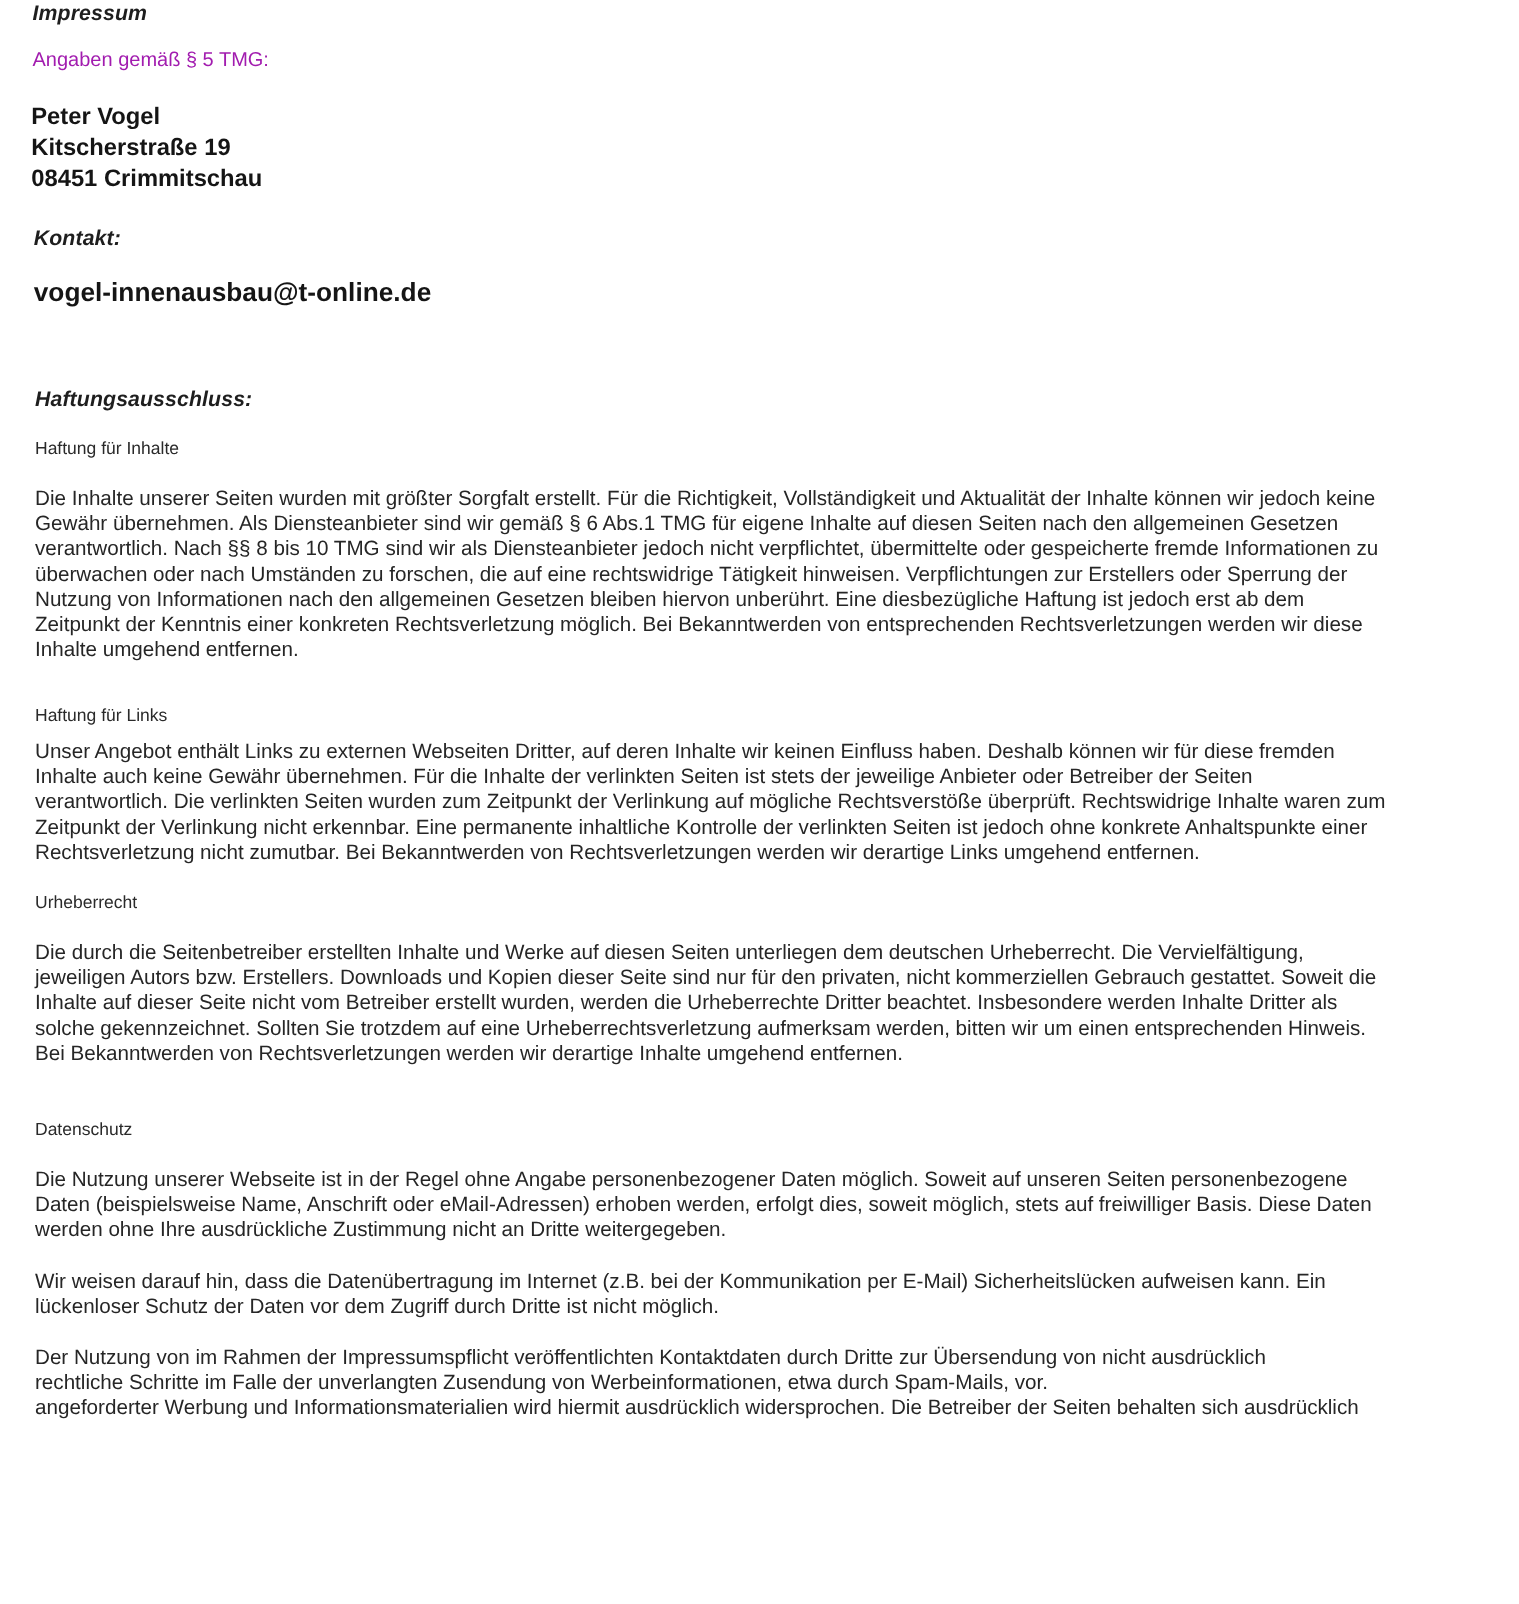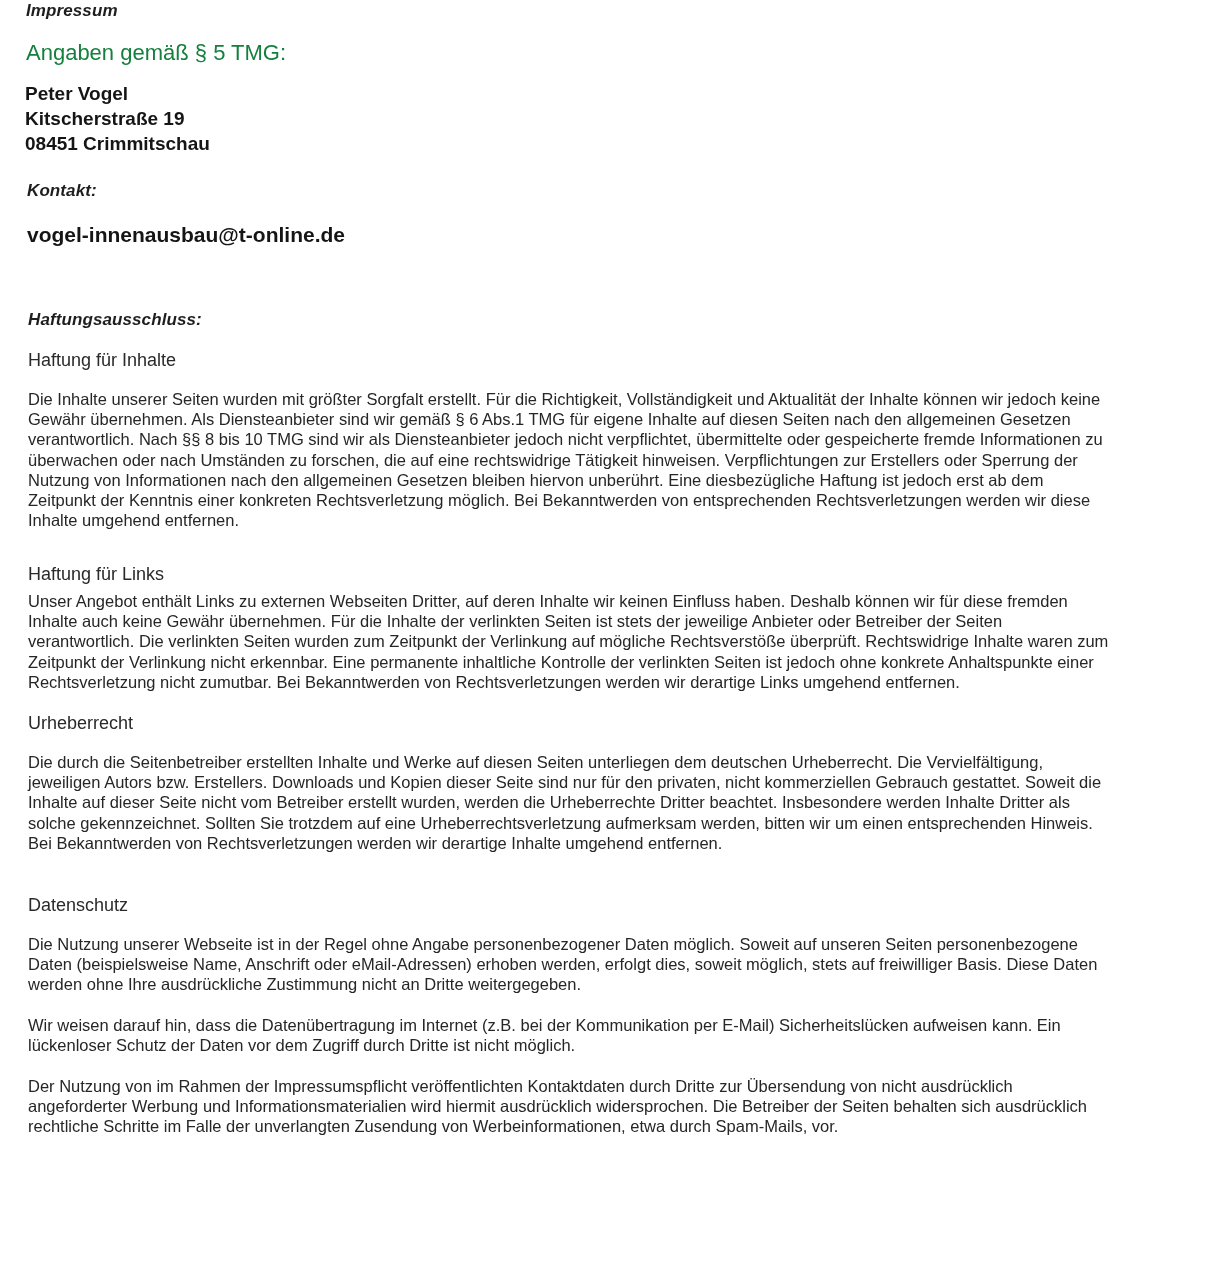"Angaben gemäß § 5 TMG:" .small { color: #15803d -> #a21caf; font-size: 22px -> 16px }
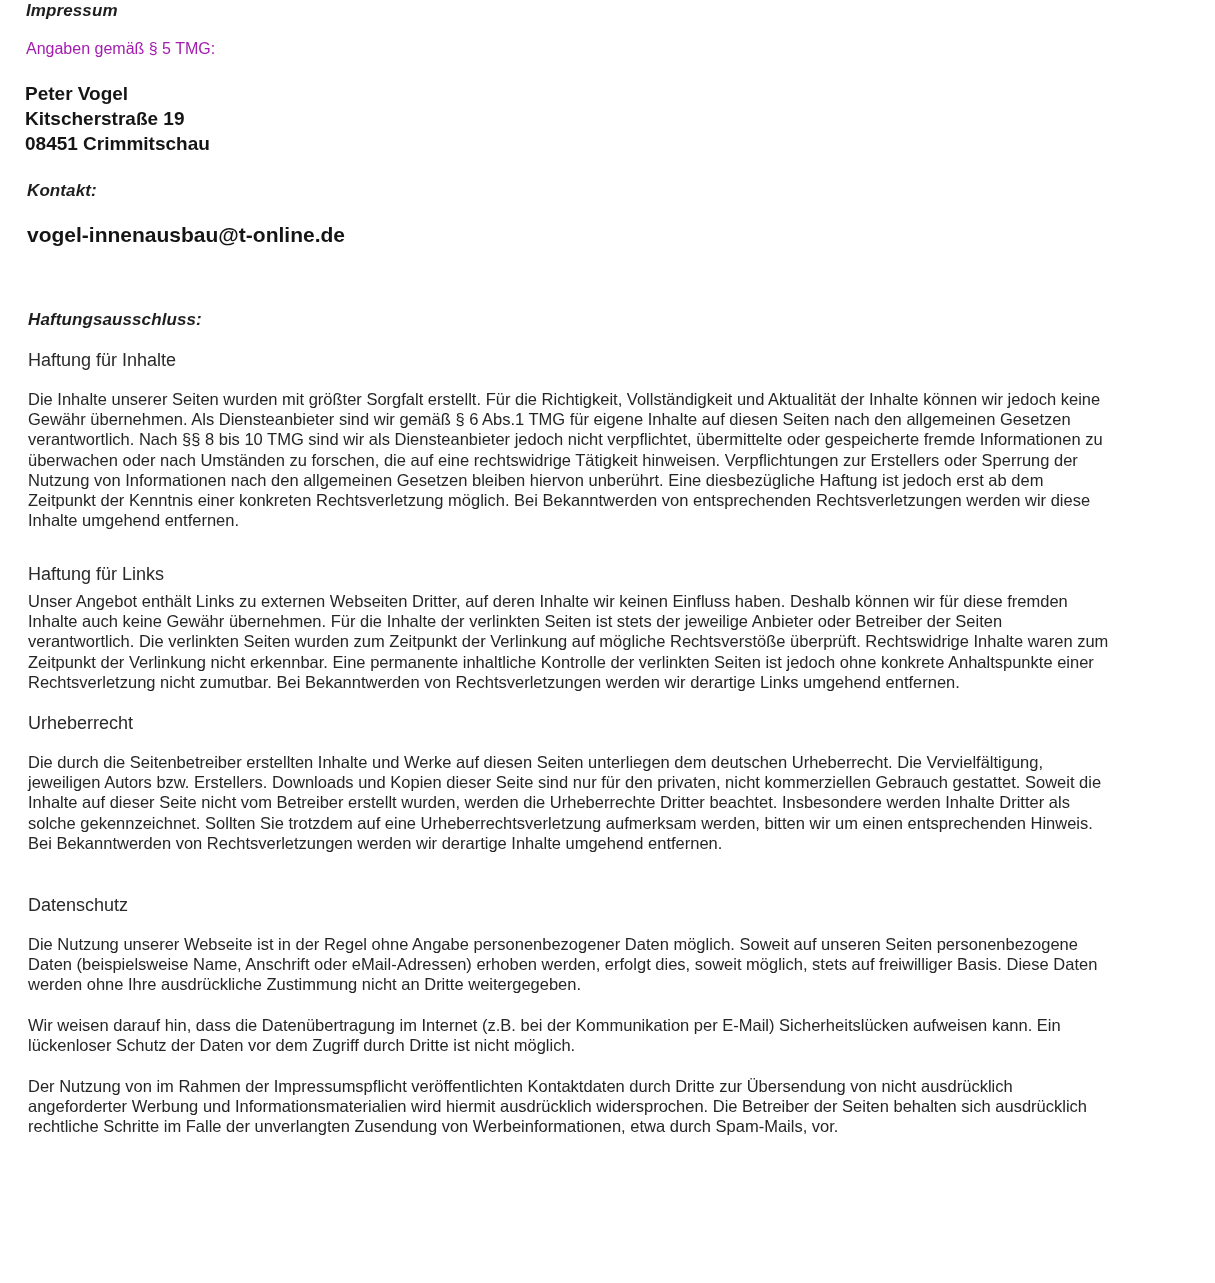"Haftung für Inhalte" .sub { font-size: 18px -> 14px }
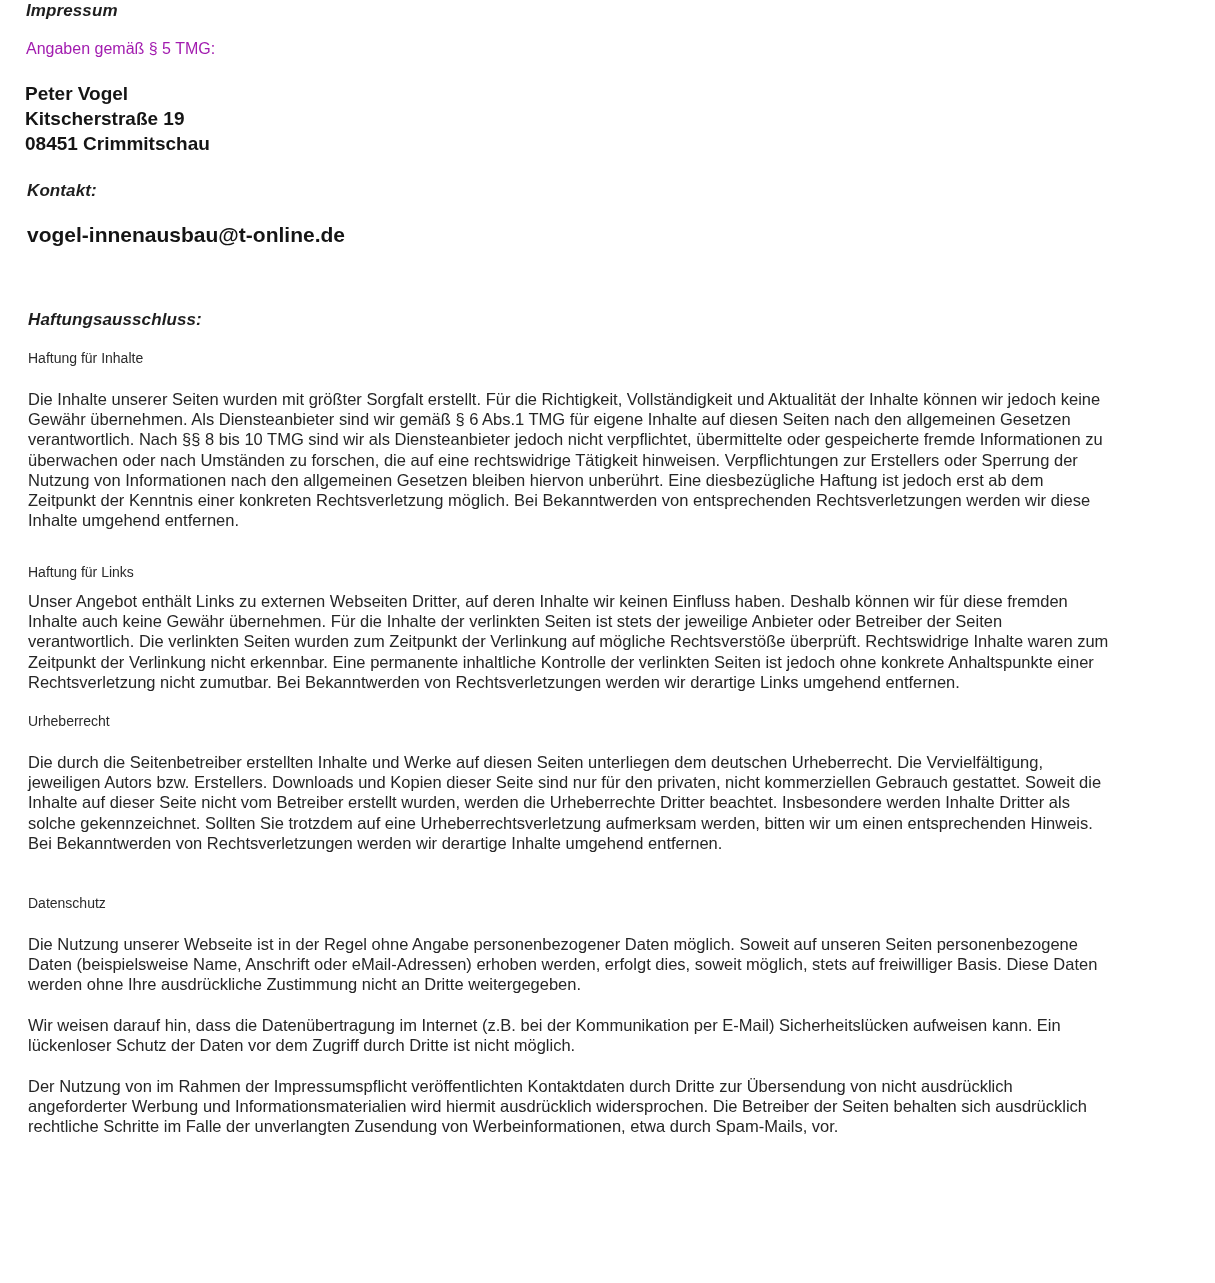"angeforderter Werbung und" span.line { order: before "rechtliche Schritte im Falle der" -> after "rechtliche Schritte im Falle der" }
